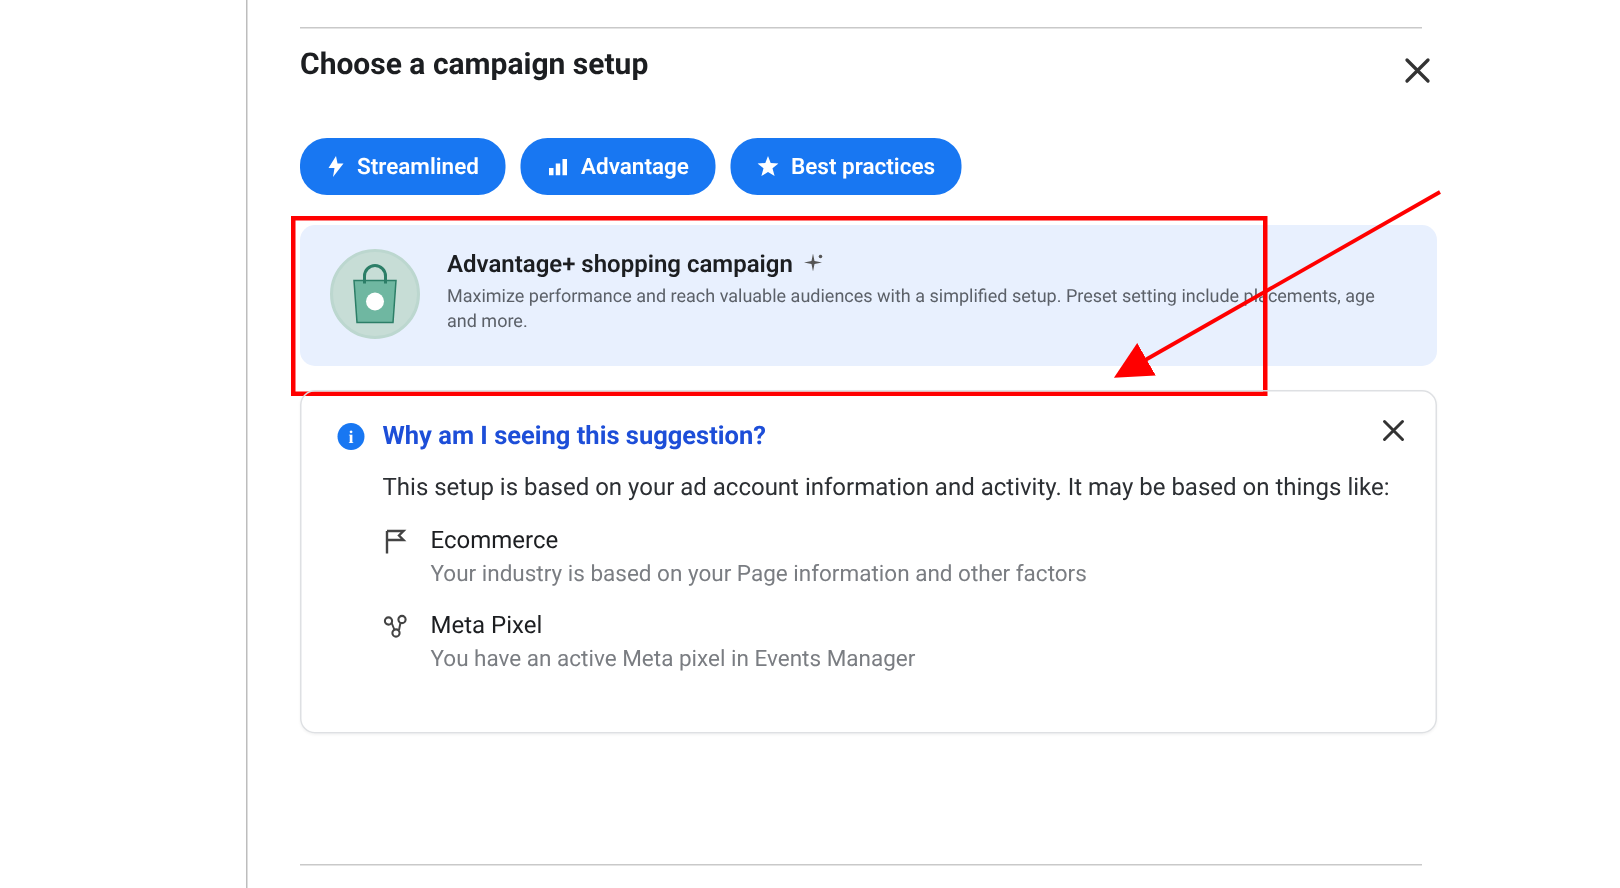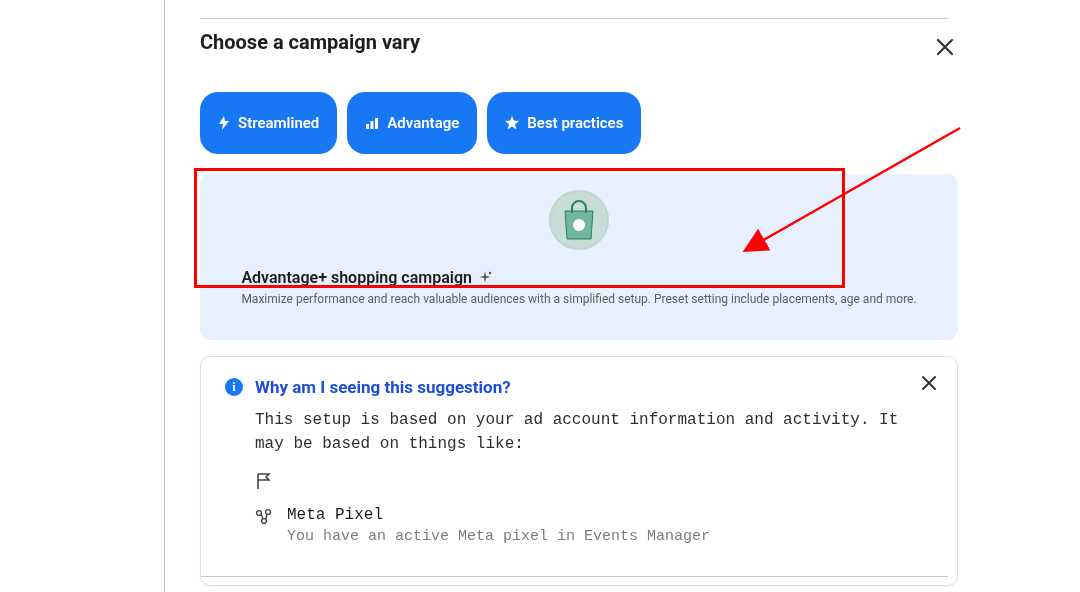"Choose a campaign vary" div.header-title { text: vary -> setup }
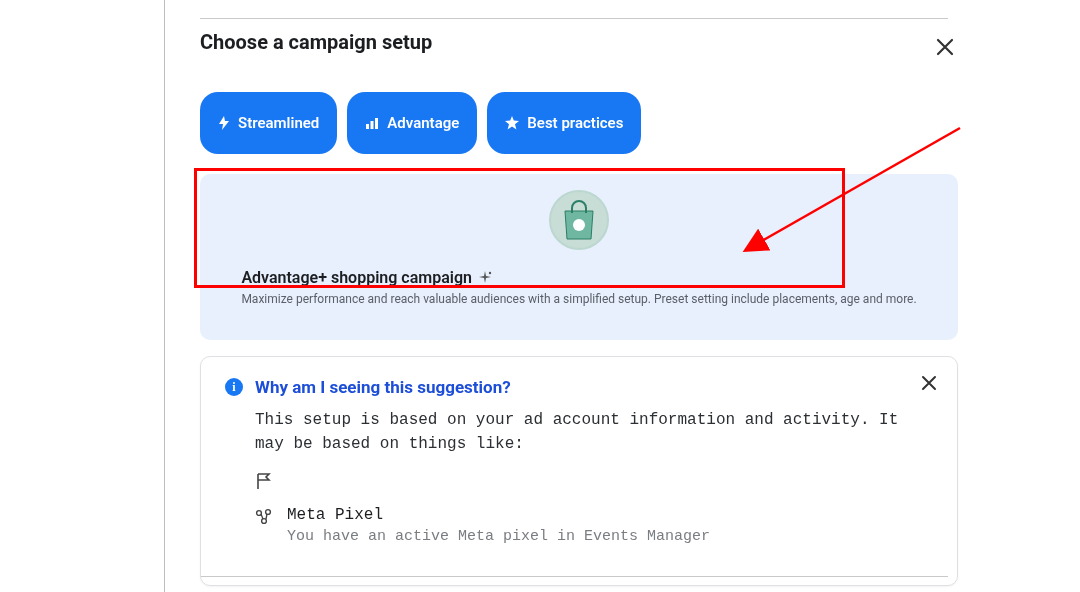"Streamlined" .chip { padding: 22px 18px -> 10px 18px }
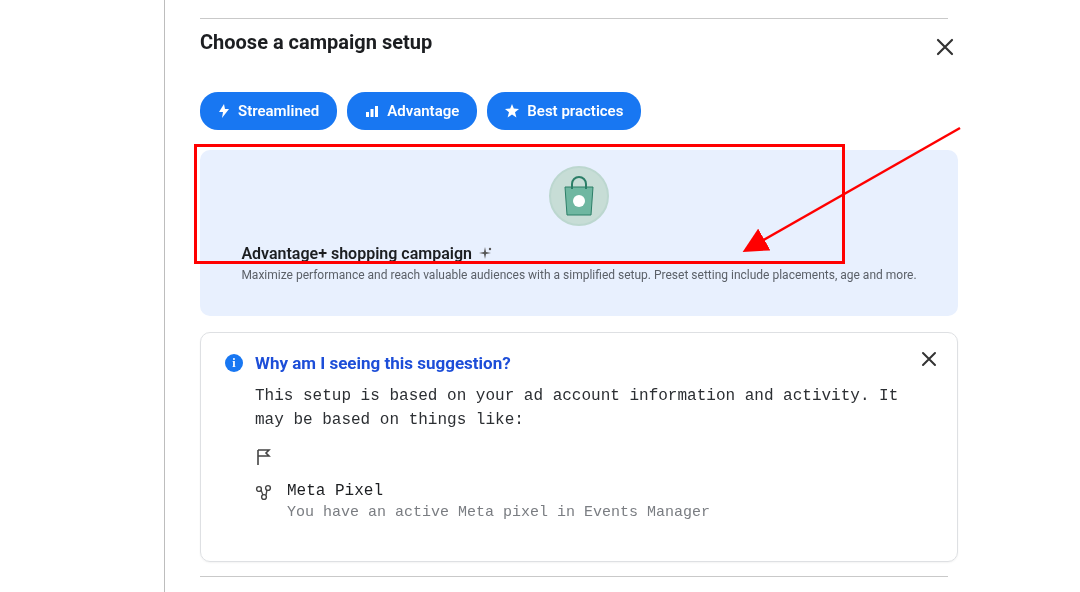"Advantage+ shopping campaign" .card { align-items: center -> none; flex-direction: column -> none; padding: 16px 20px 32px 20px -> 16px 20px 18px 20px }
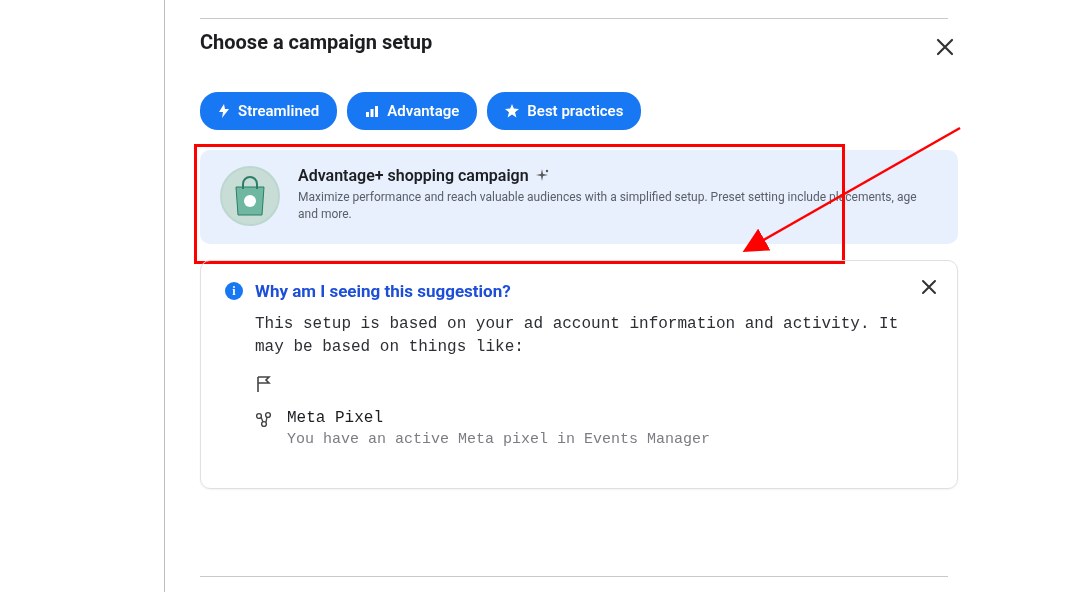"This setup is based on" .info-body { font-family: Liberation Mono, monospace -> none }
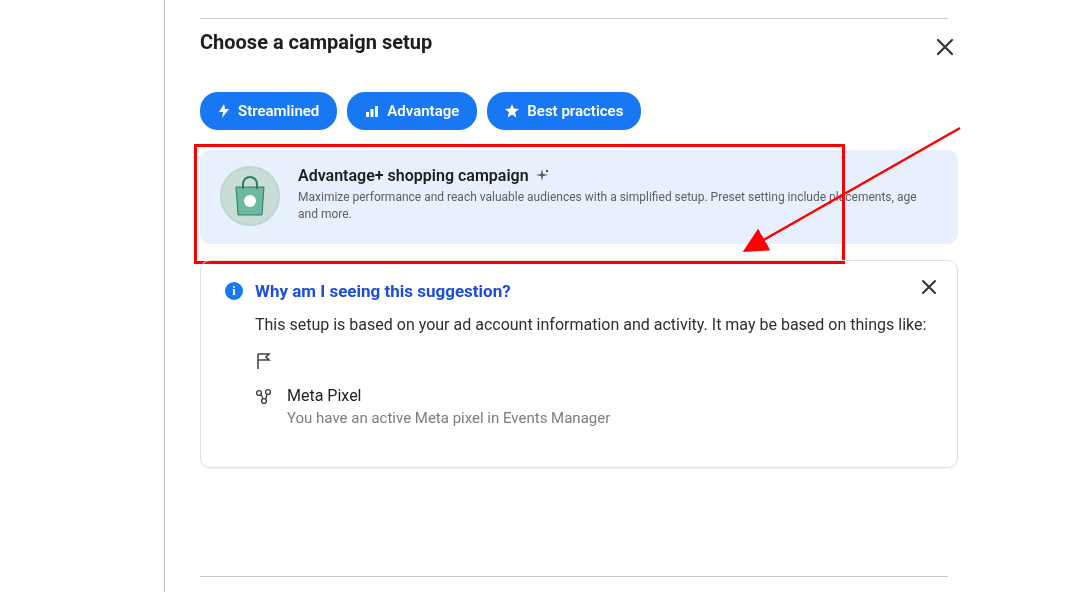"Ecommerce" div { html: none -> <div> <div>Ecommerce</div> <div>Your industry is based on your Page information and other factors</div> </div> }
